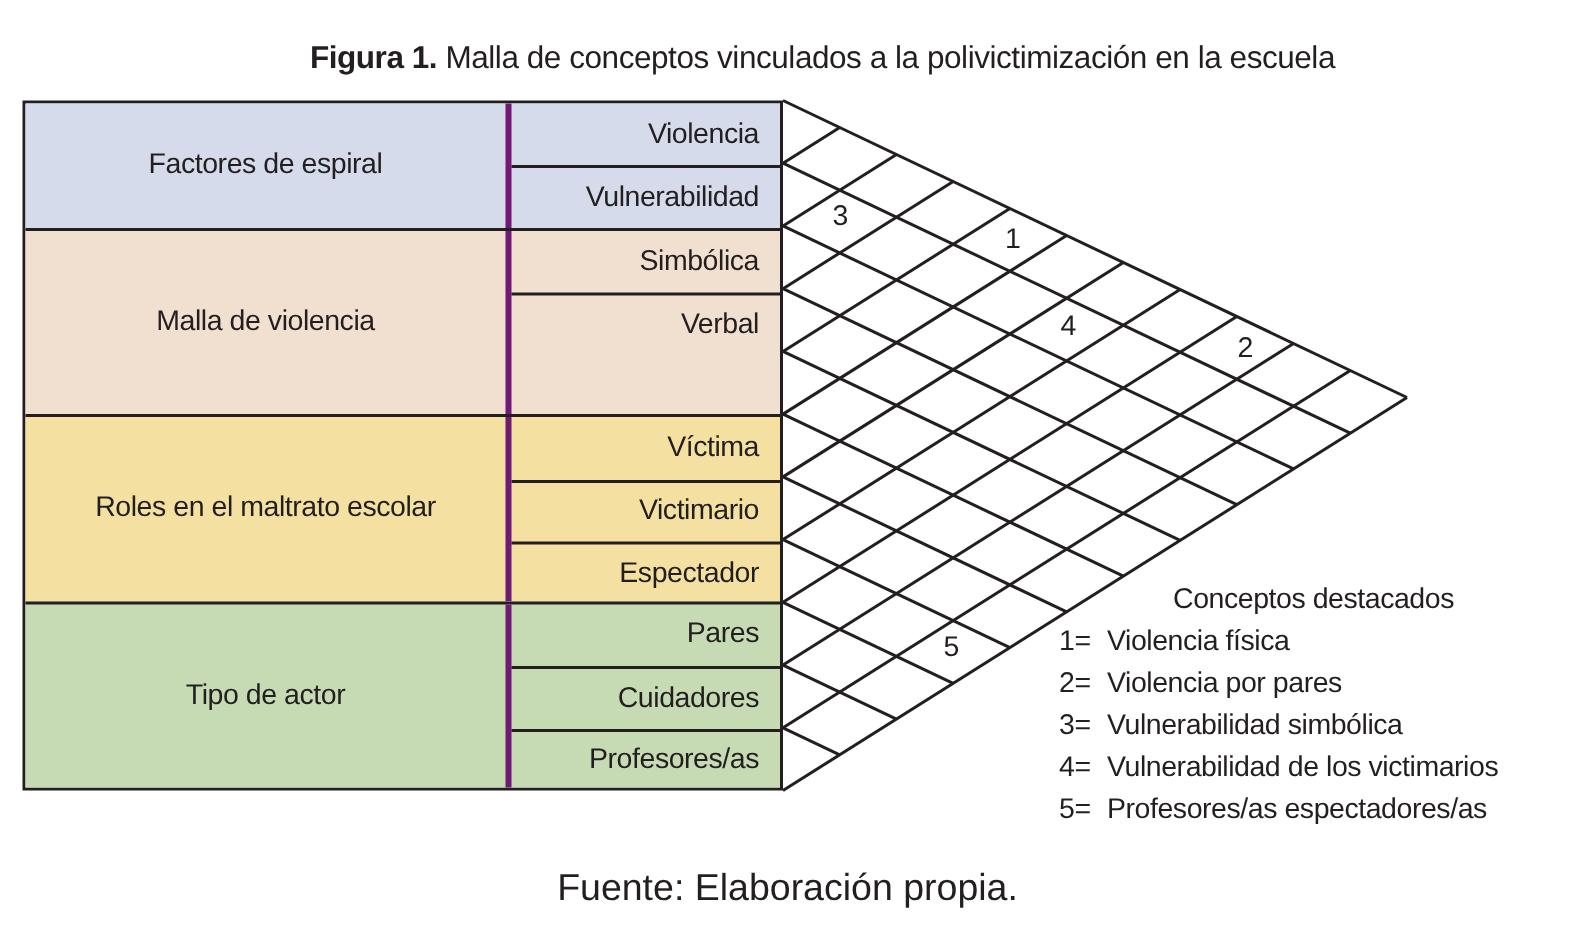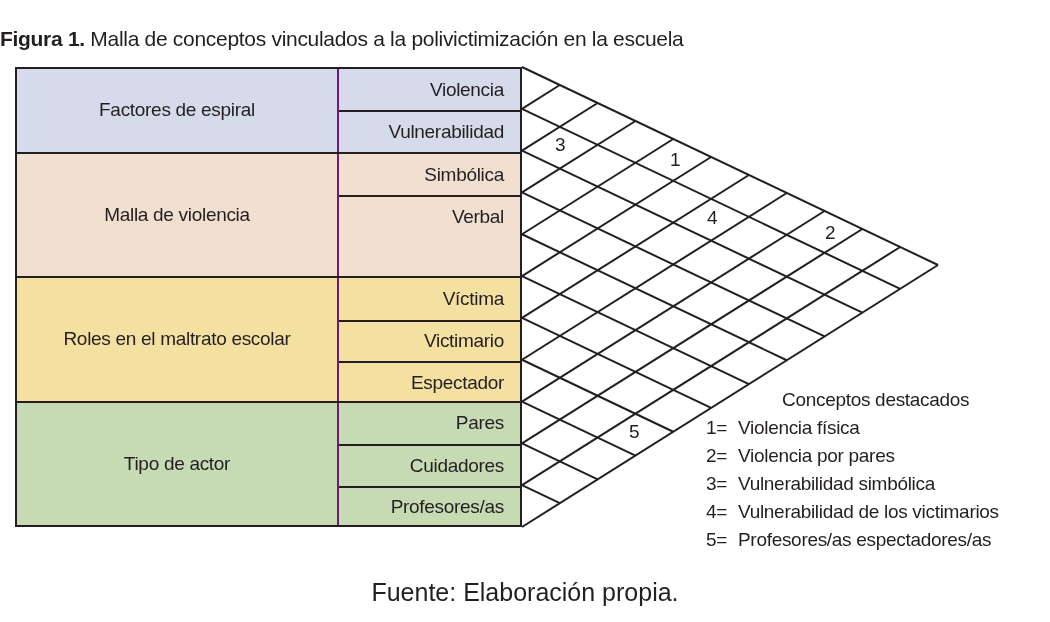"Figura 1. Malla de conceptos" .title { text-align: left -> right }
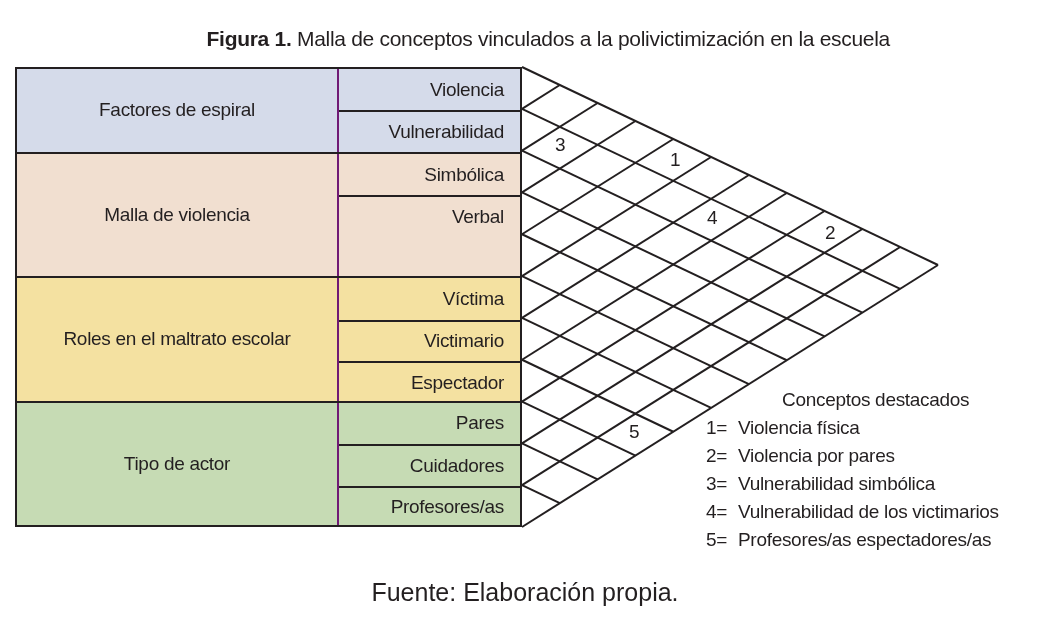"Violencia" .items { border-left: 2px solid #701a75 -> 4px solid #701a75 }
